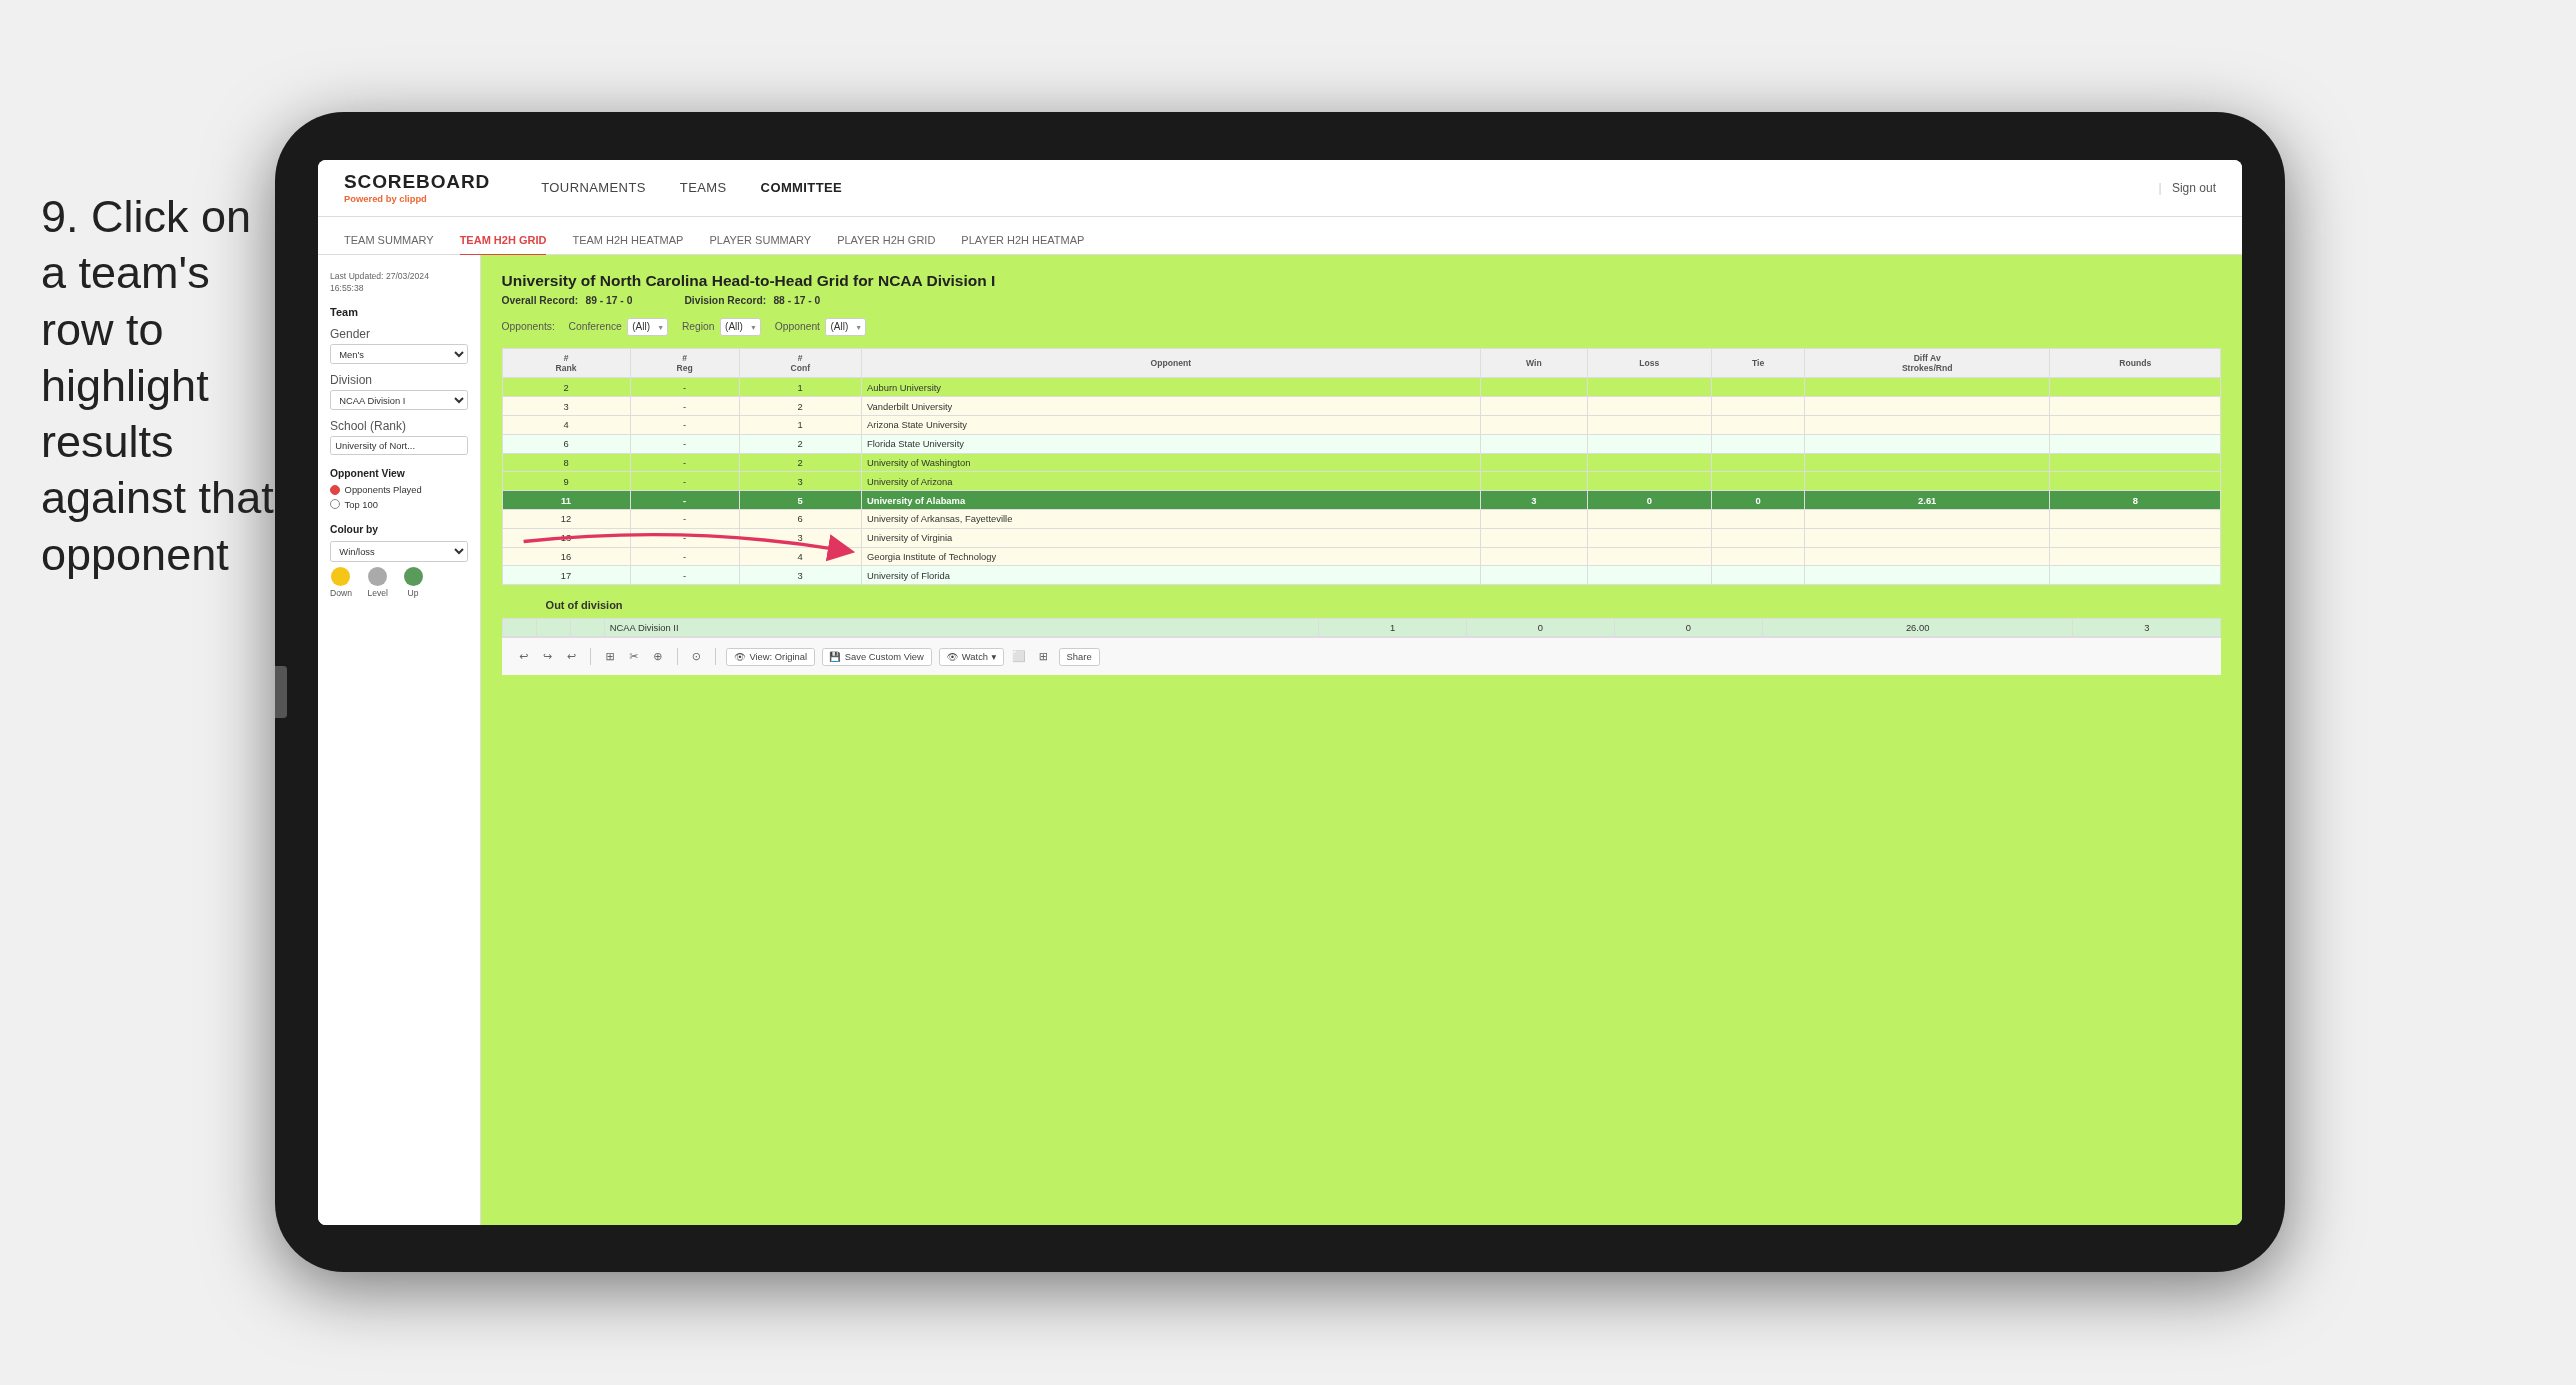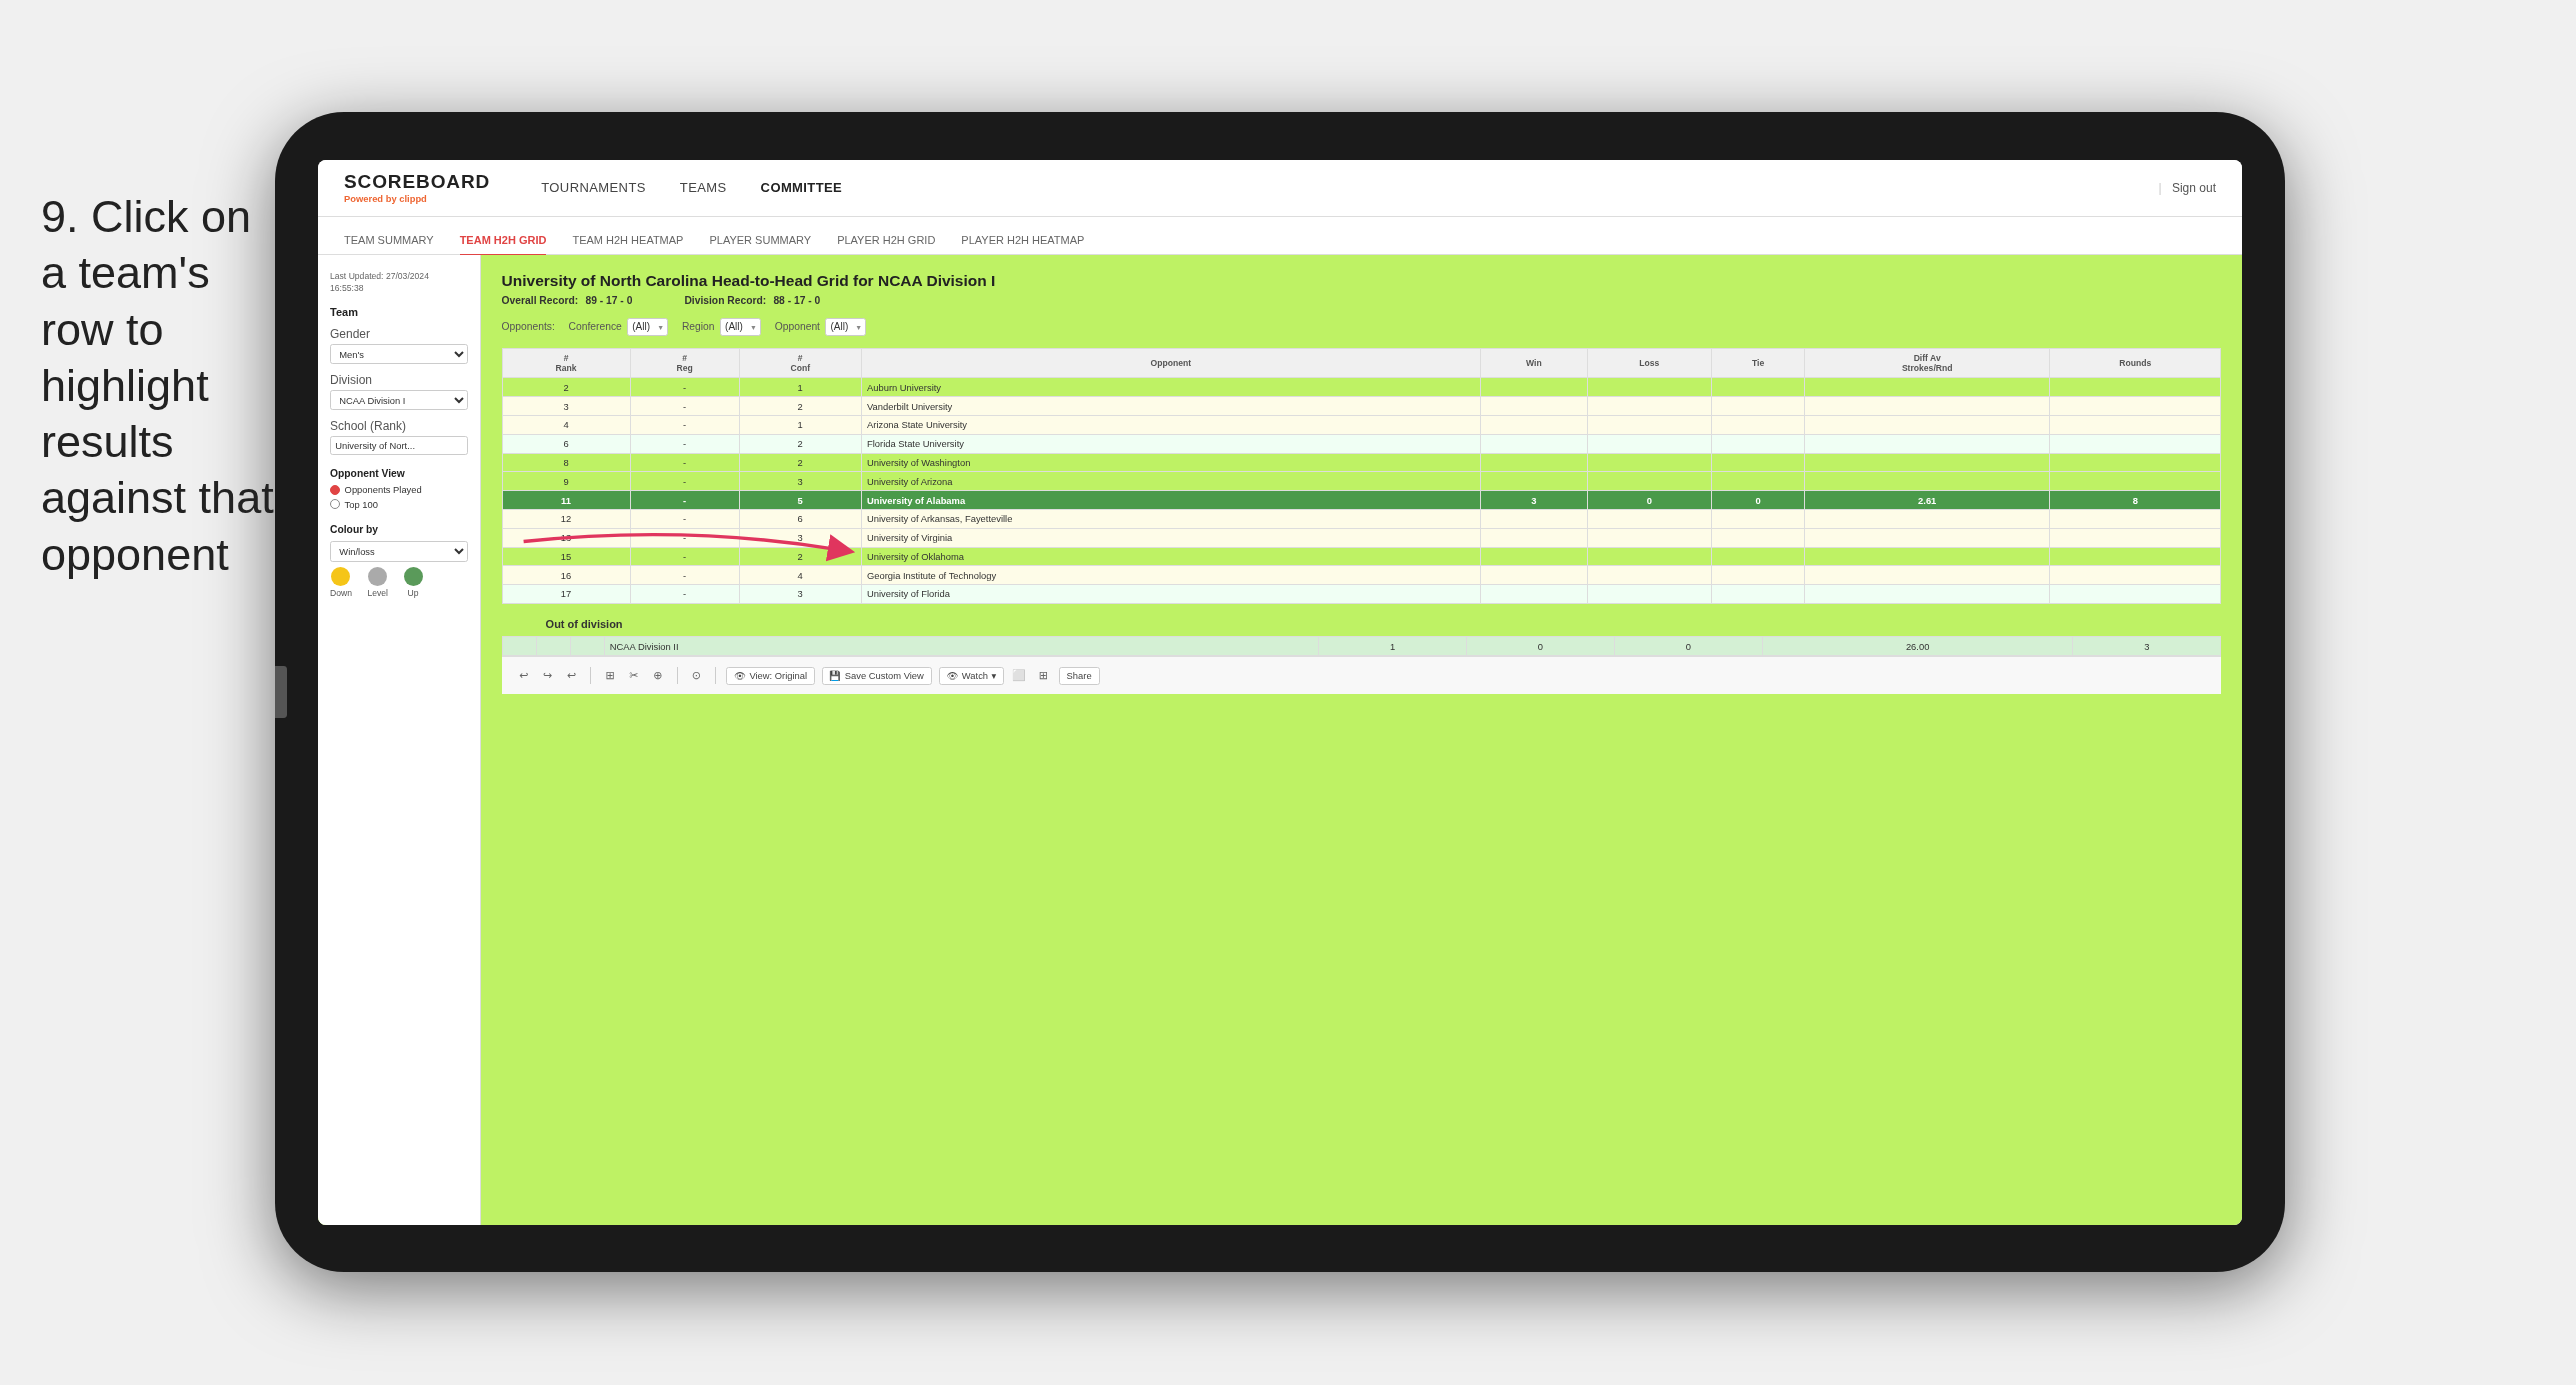"15" tr { html: <tr> <td>15</td> <td>-</td> <td>2</td> <td>University of Oklahoma</td> <td></td> <td></td> <td></td> <td></td> <td></td> </tr> -> none }
